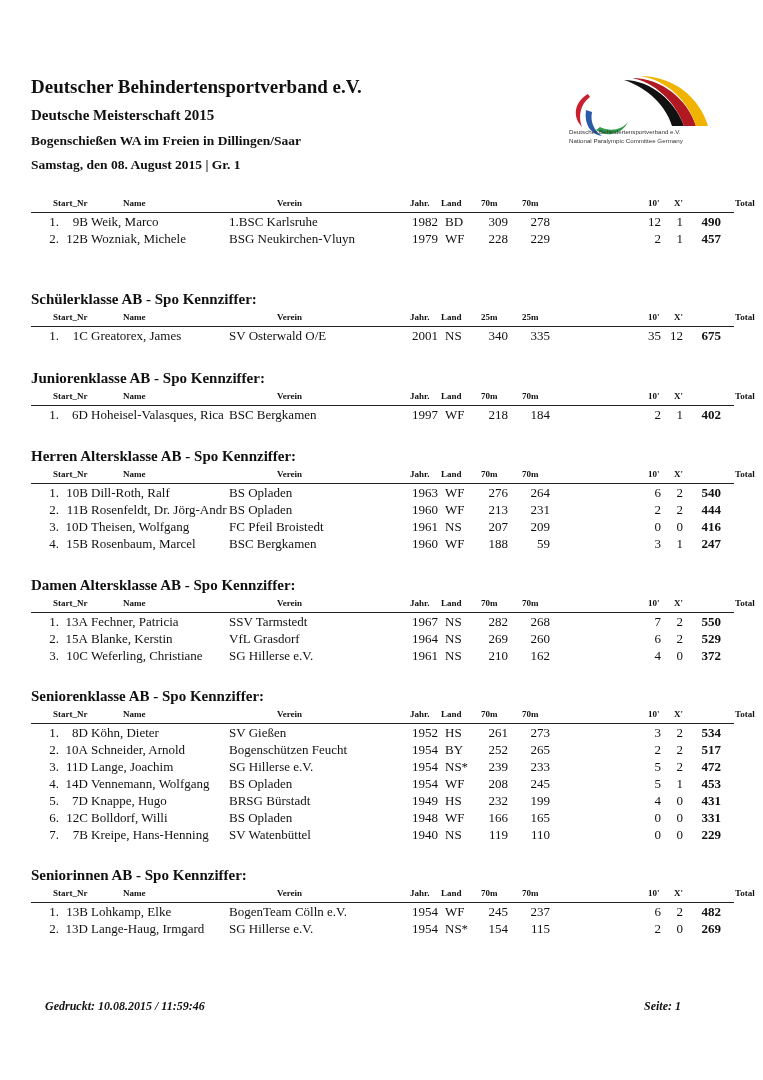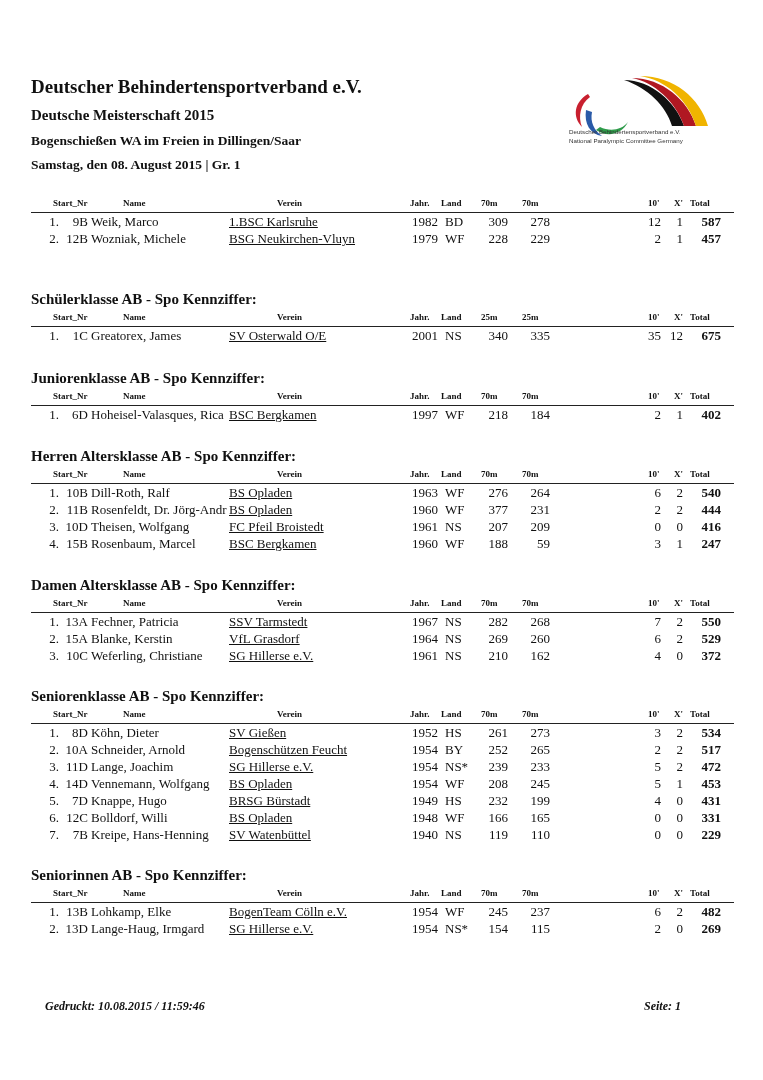"Total" .h-total { left: 659px -> 704px }
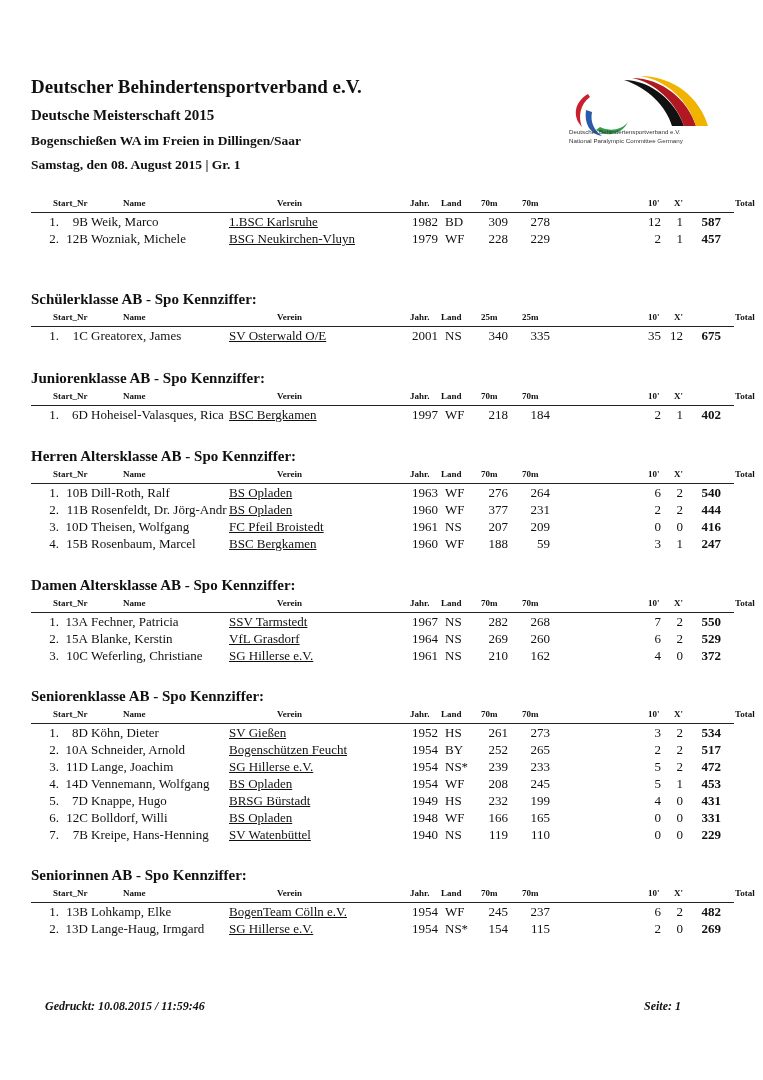"1.BSC Karlsruhe" .c-verein { text-decoration: underline -> none }
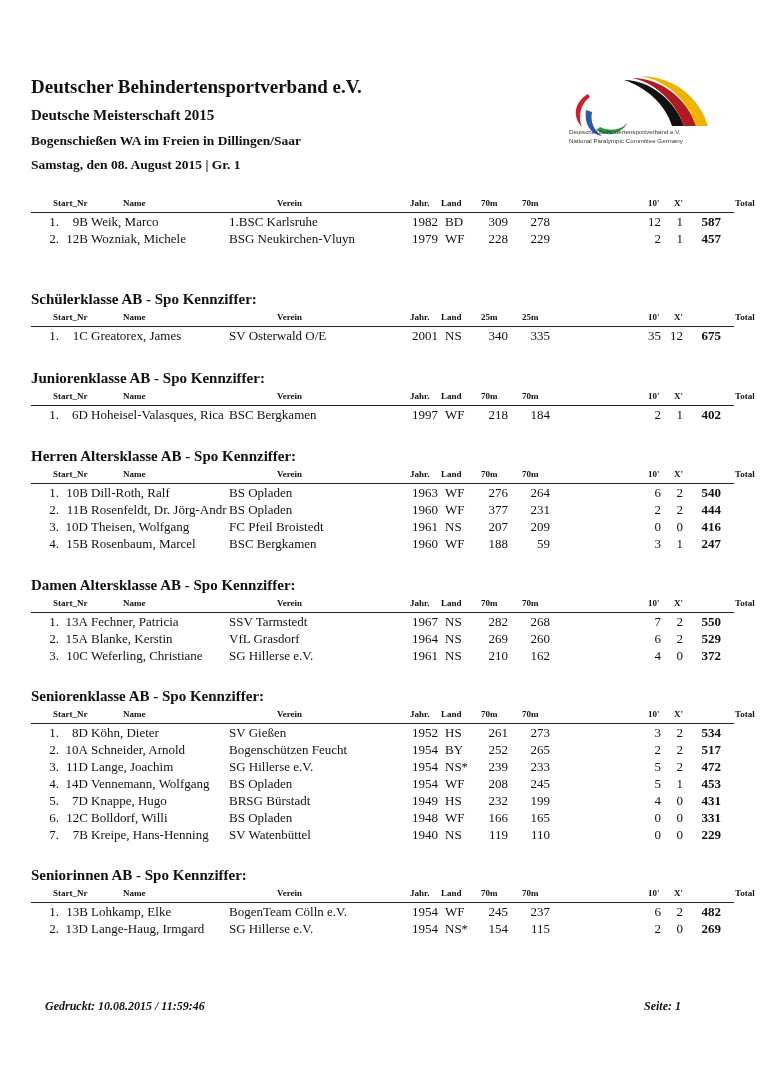"587" span.c-total { text: 587 -> 490 }
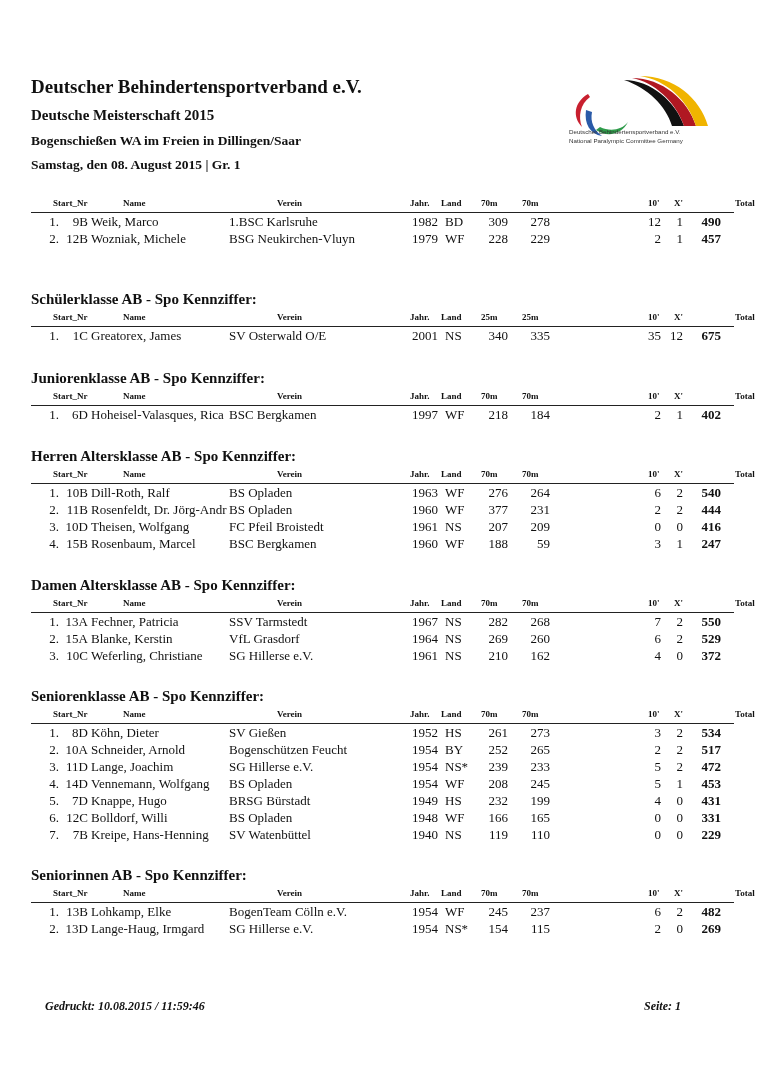"377" span.c-d1 { text: 377 -> 213 }
